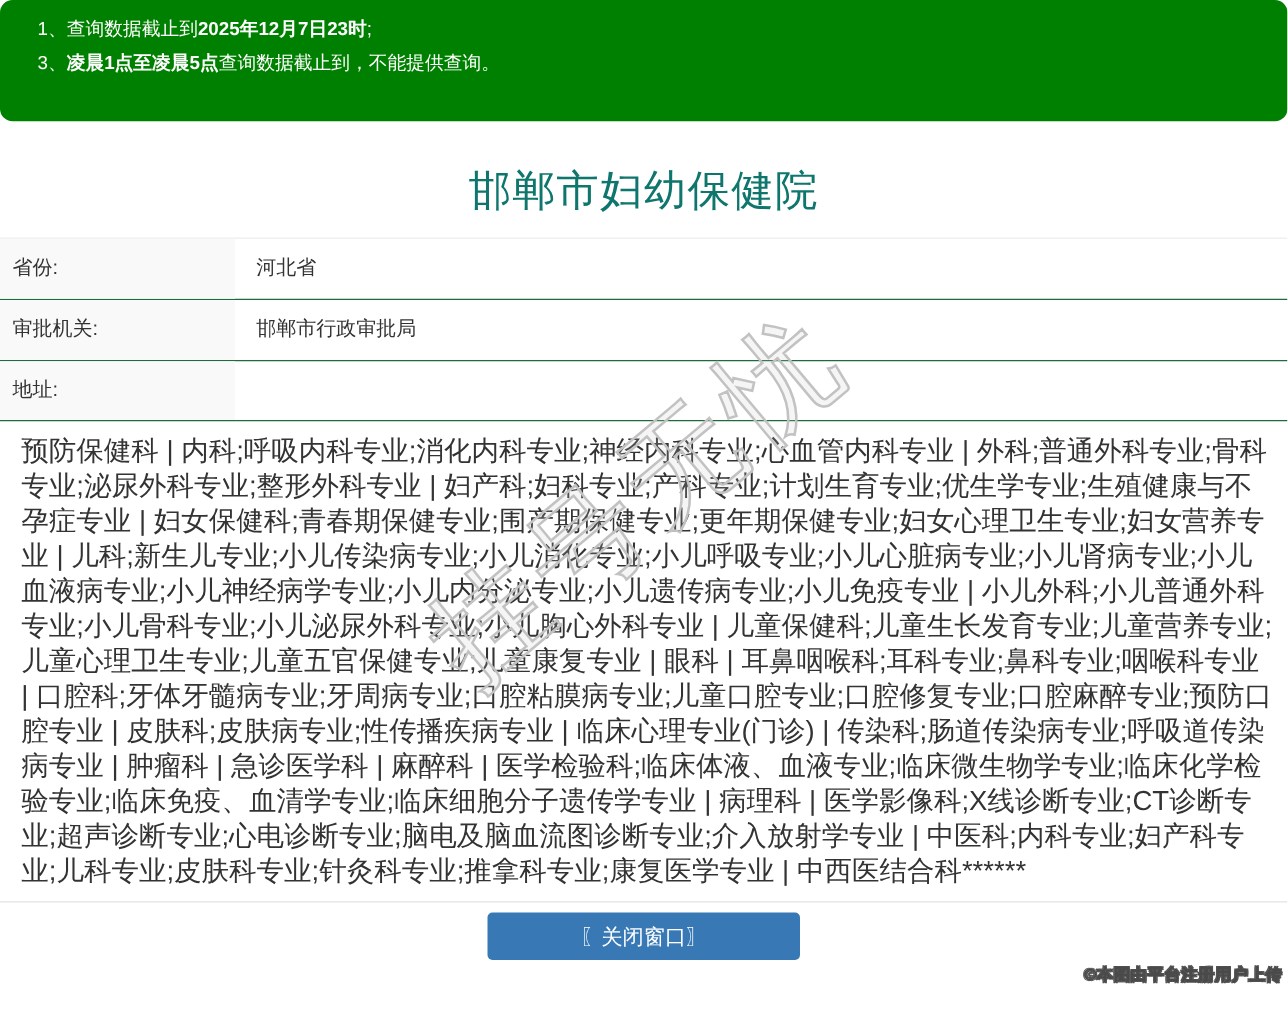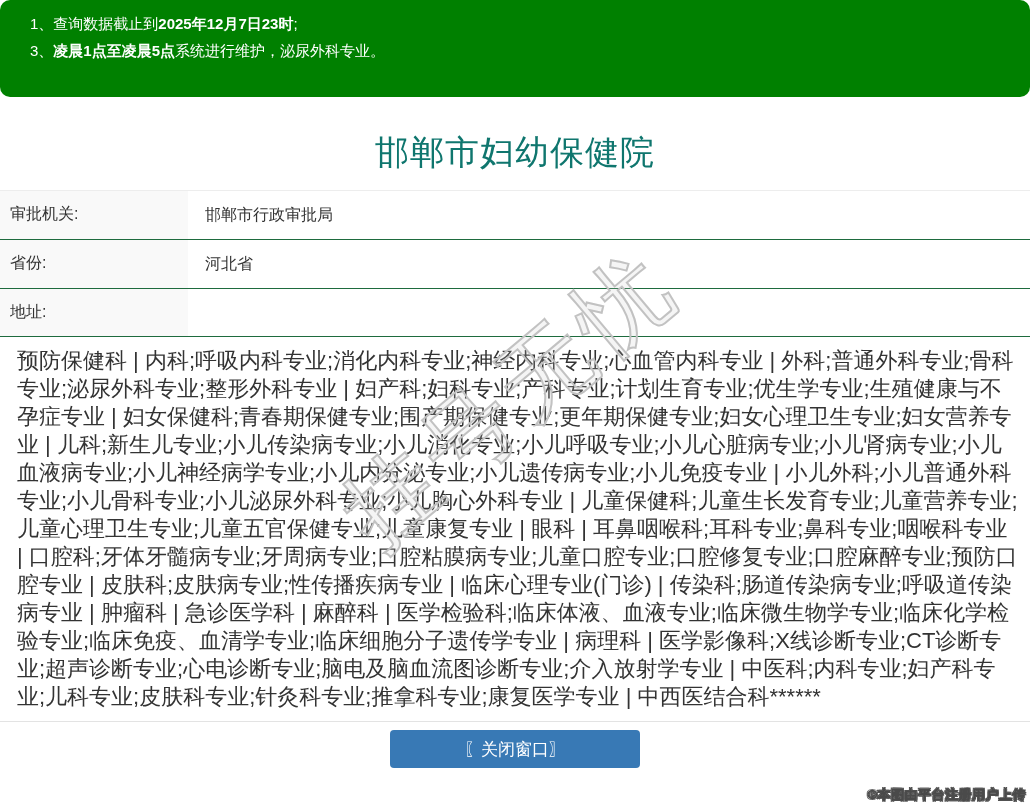"系统进行维护，泌尿外科专业。" span { text: 系统进行维护，泌尿外科专业 -> 查询数据截止到，不能提供查询 }
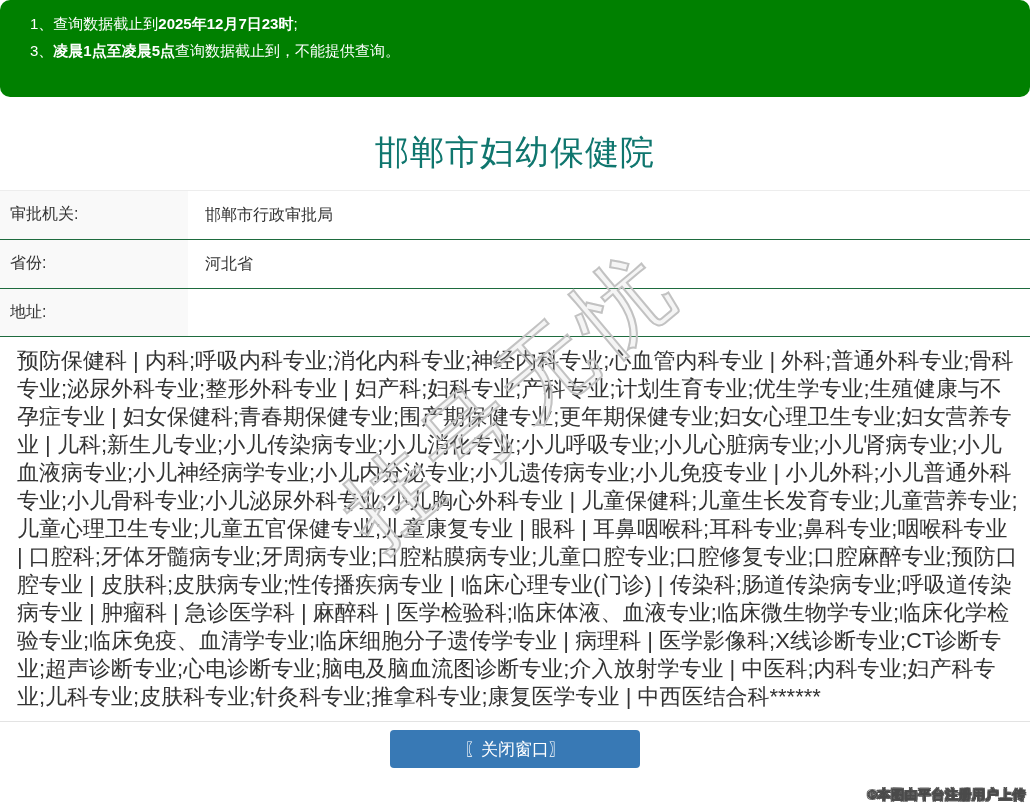"审批机关:" div.info-row { order: before "省份:" -> after "省份:" }
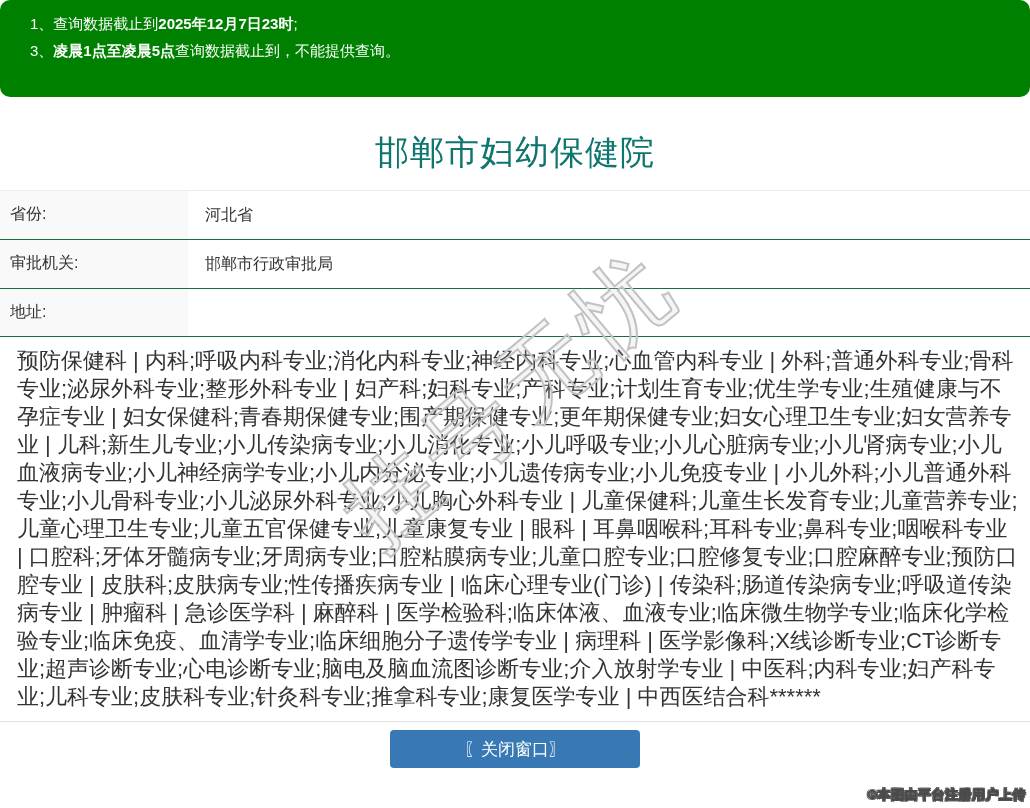"©本图由平台注册用户上传" .wm-credit { bottom: 4px -> 19px }
